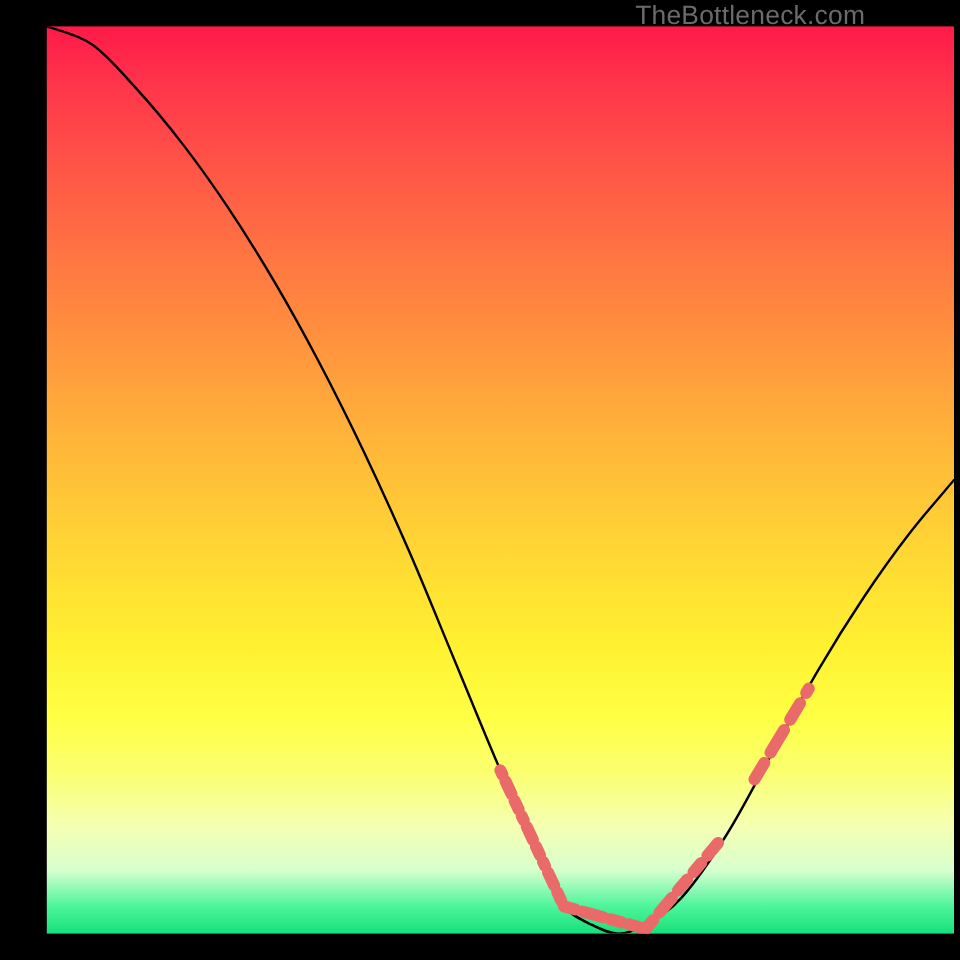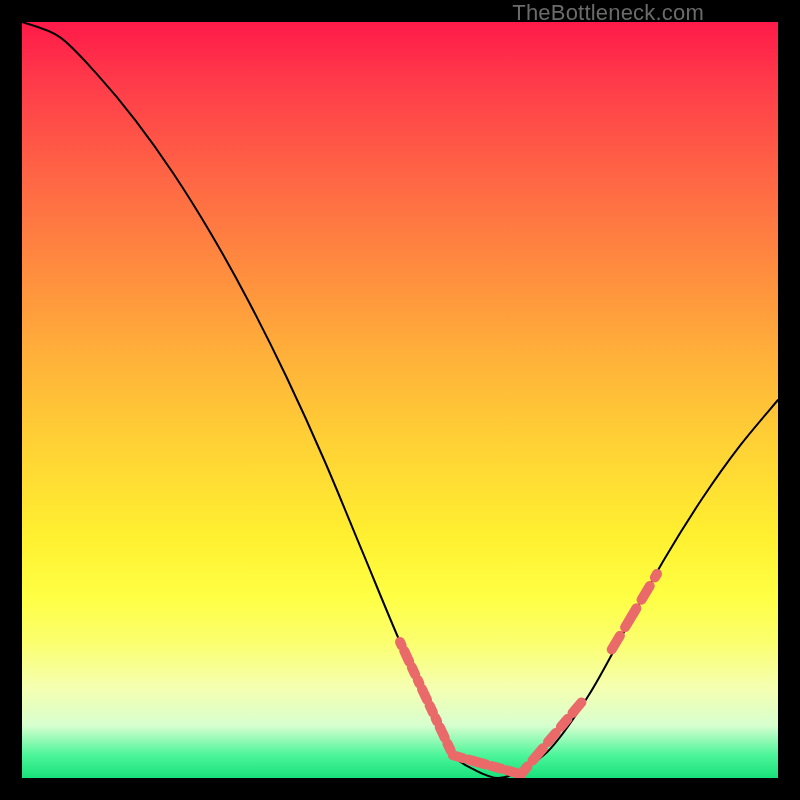"TheBottleneck.com" .frame { left: 0 -> 17px }
